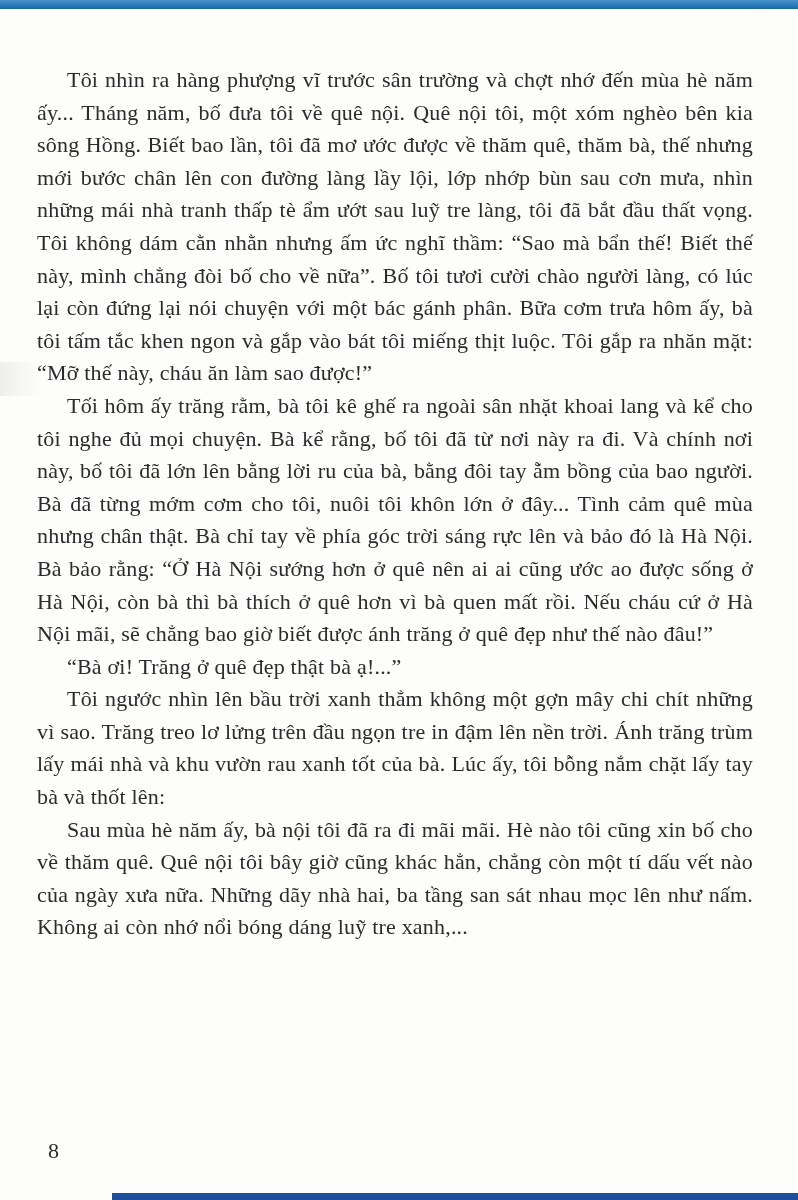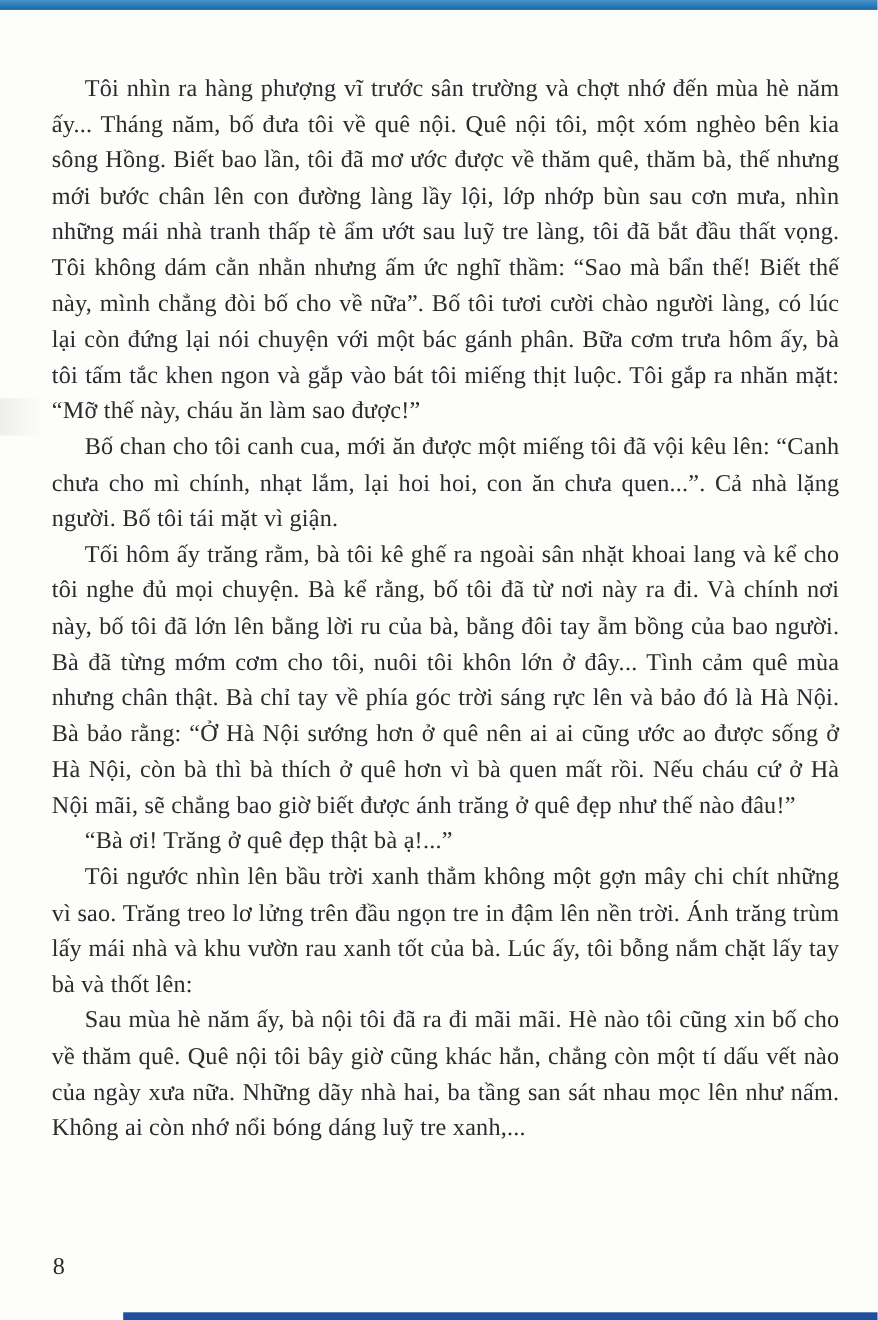"Tôi nhìn ra hàng phượng" .content { left: 47px -> 37px }
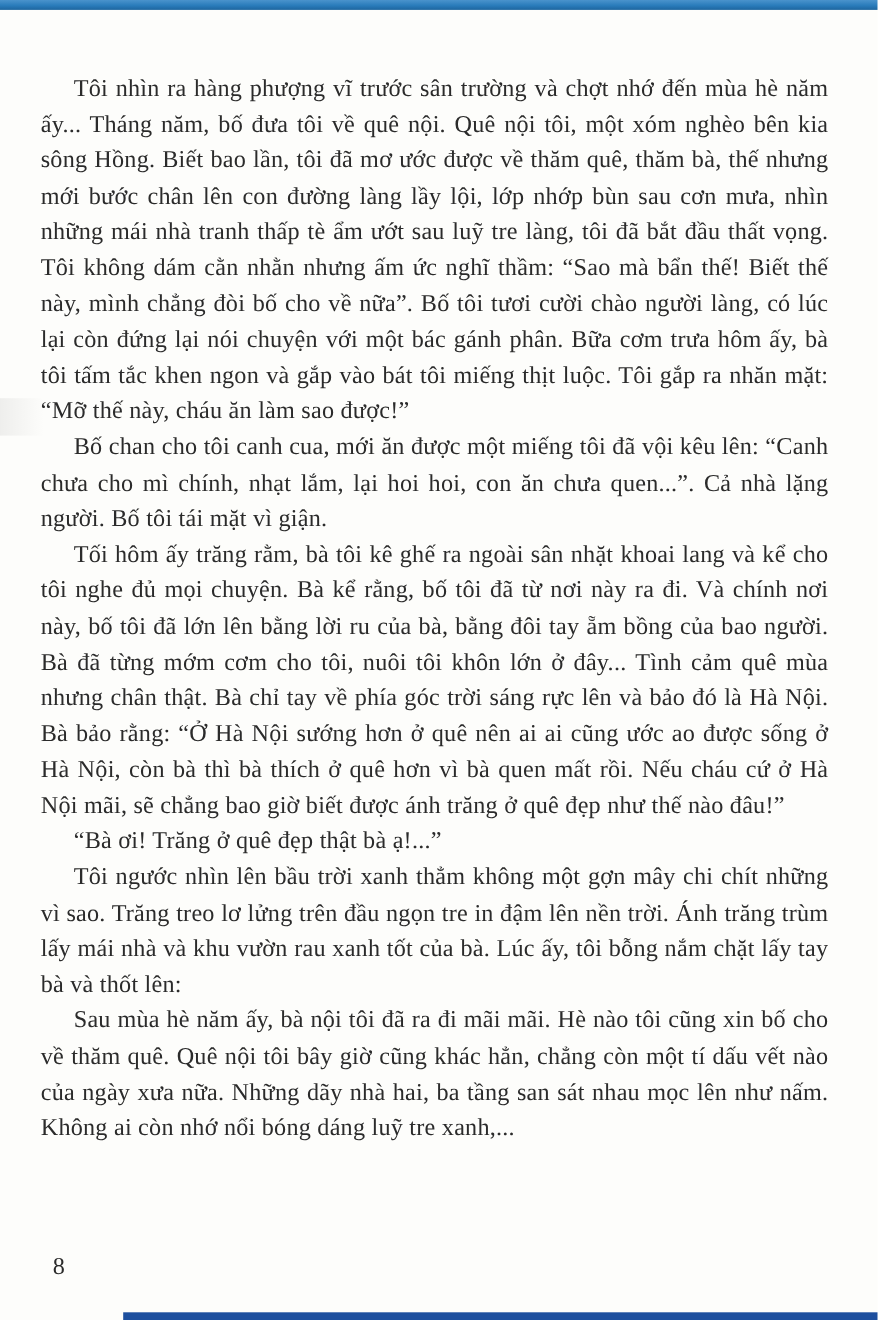"Bố chan cho tôi canh" p { html: <p>Bố chan cho tôi canh cua, mới ăn được một miếng tôi đã vội kêu lên: “Canh chưa cho mì chính, nhạt lắm, lại hoi hoi, con ăn chưa quen...”. Cả nhà lặng người. Bố tôi tái mặt vì giận.</p> -> none }
